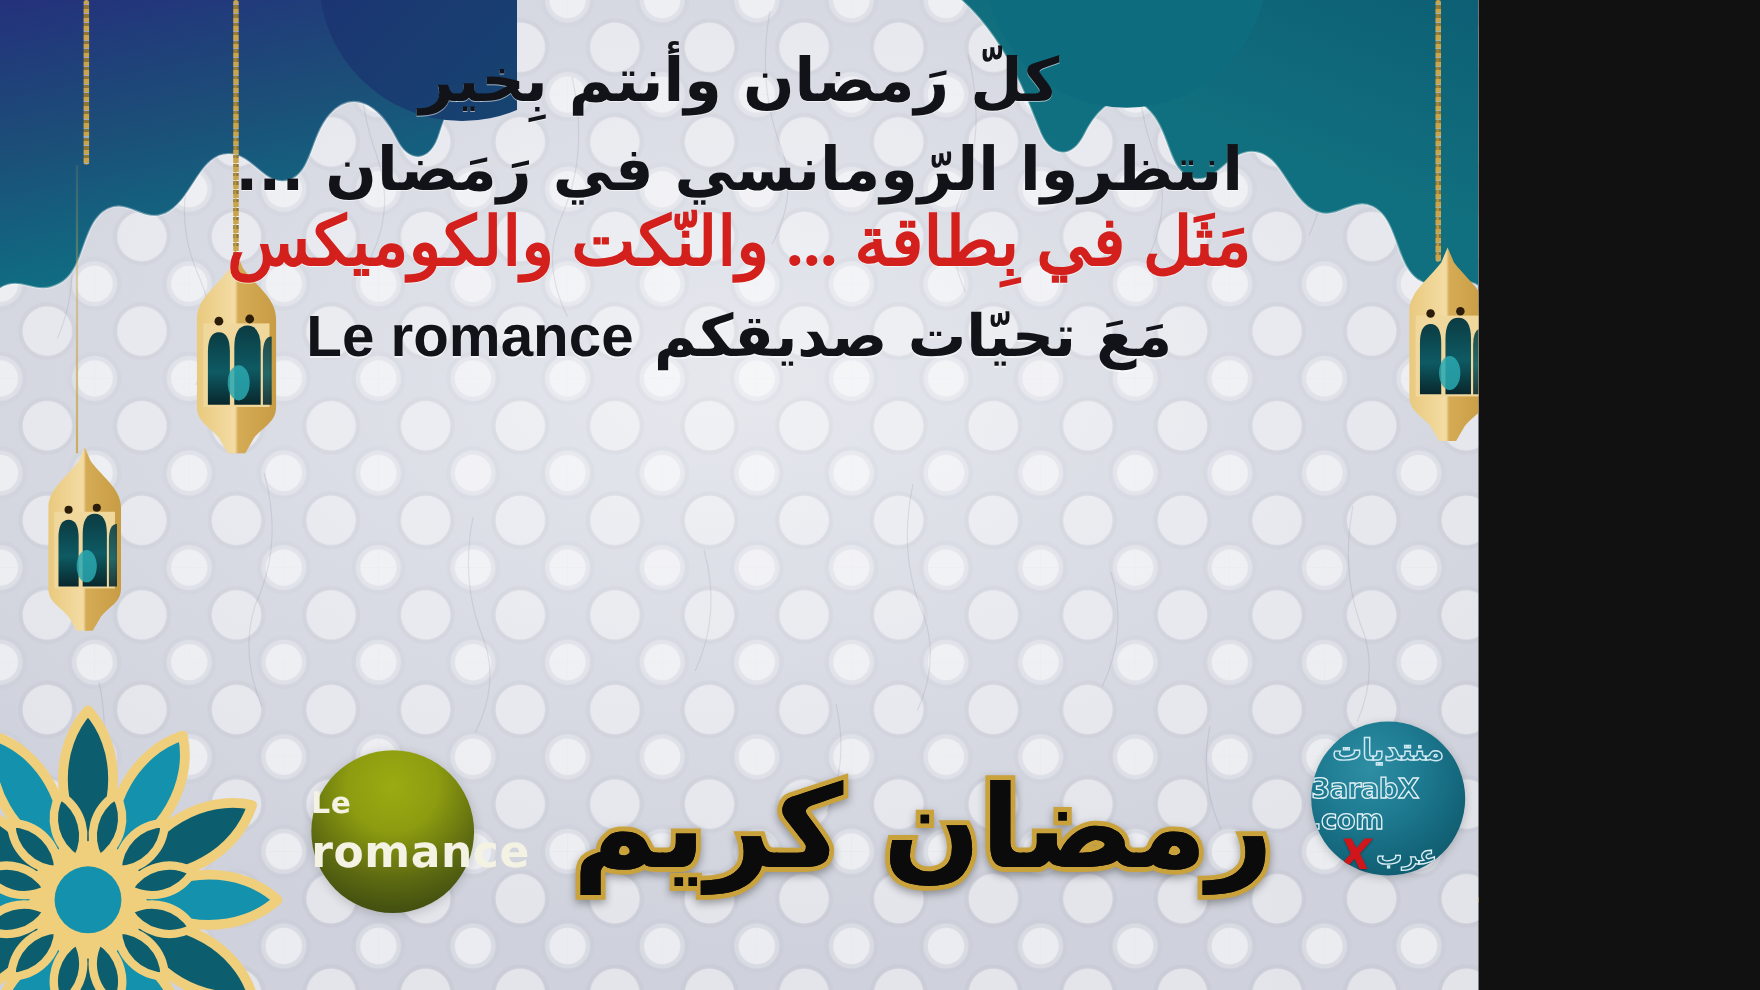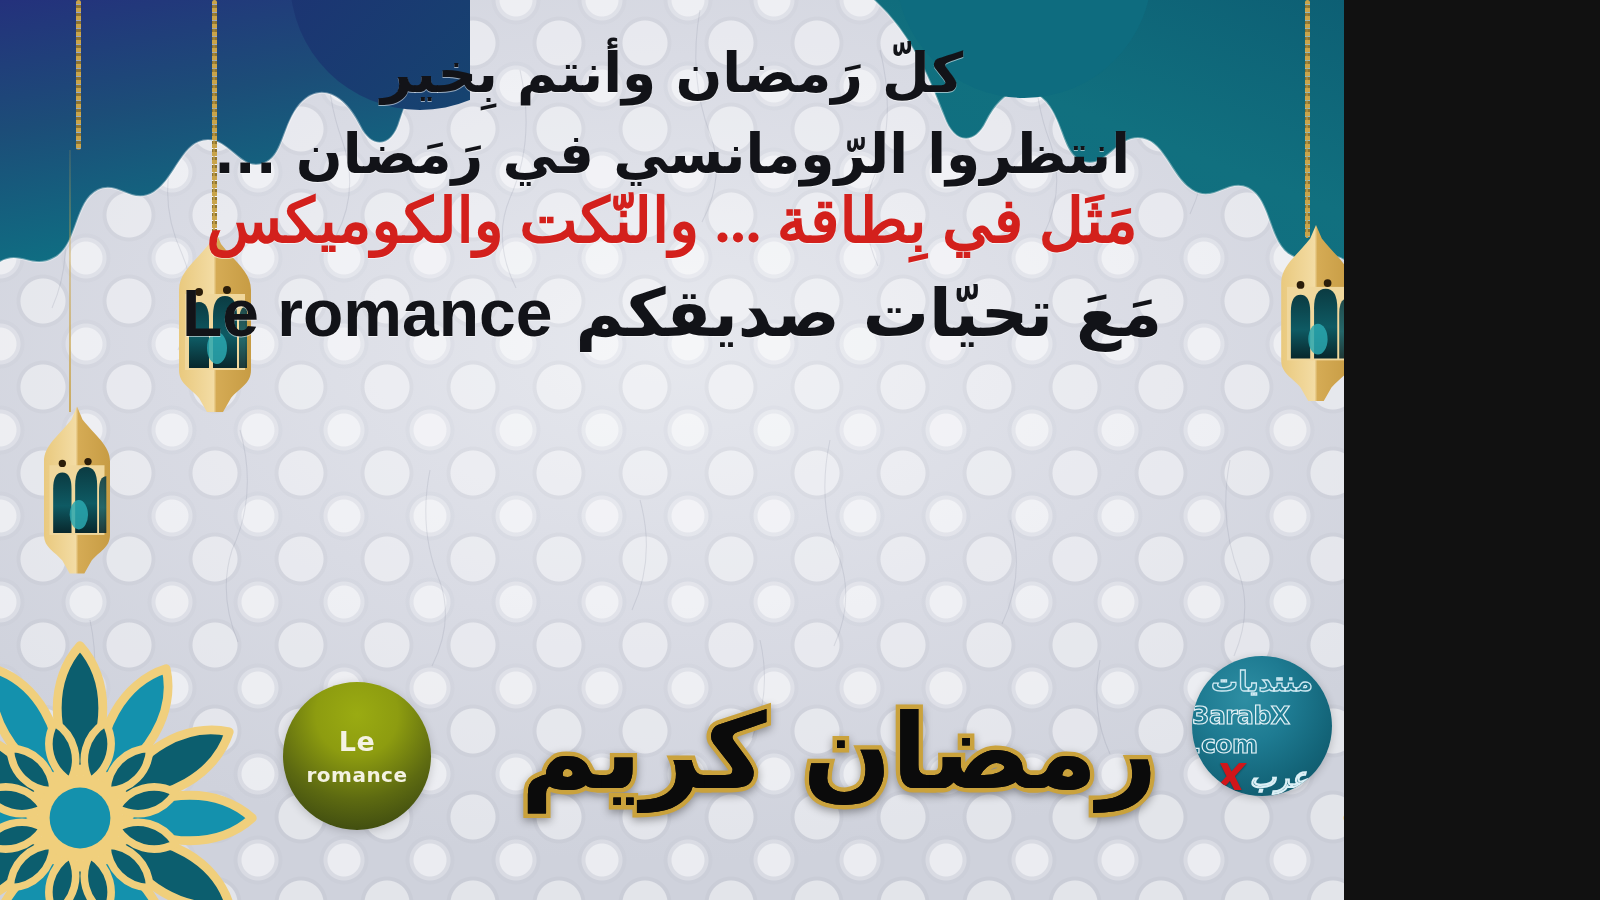"مَعَ تحيّات صديقكم Le romance" .line-5 { font-size: 66px -> 53px }
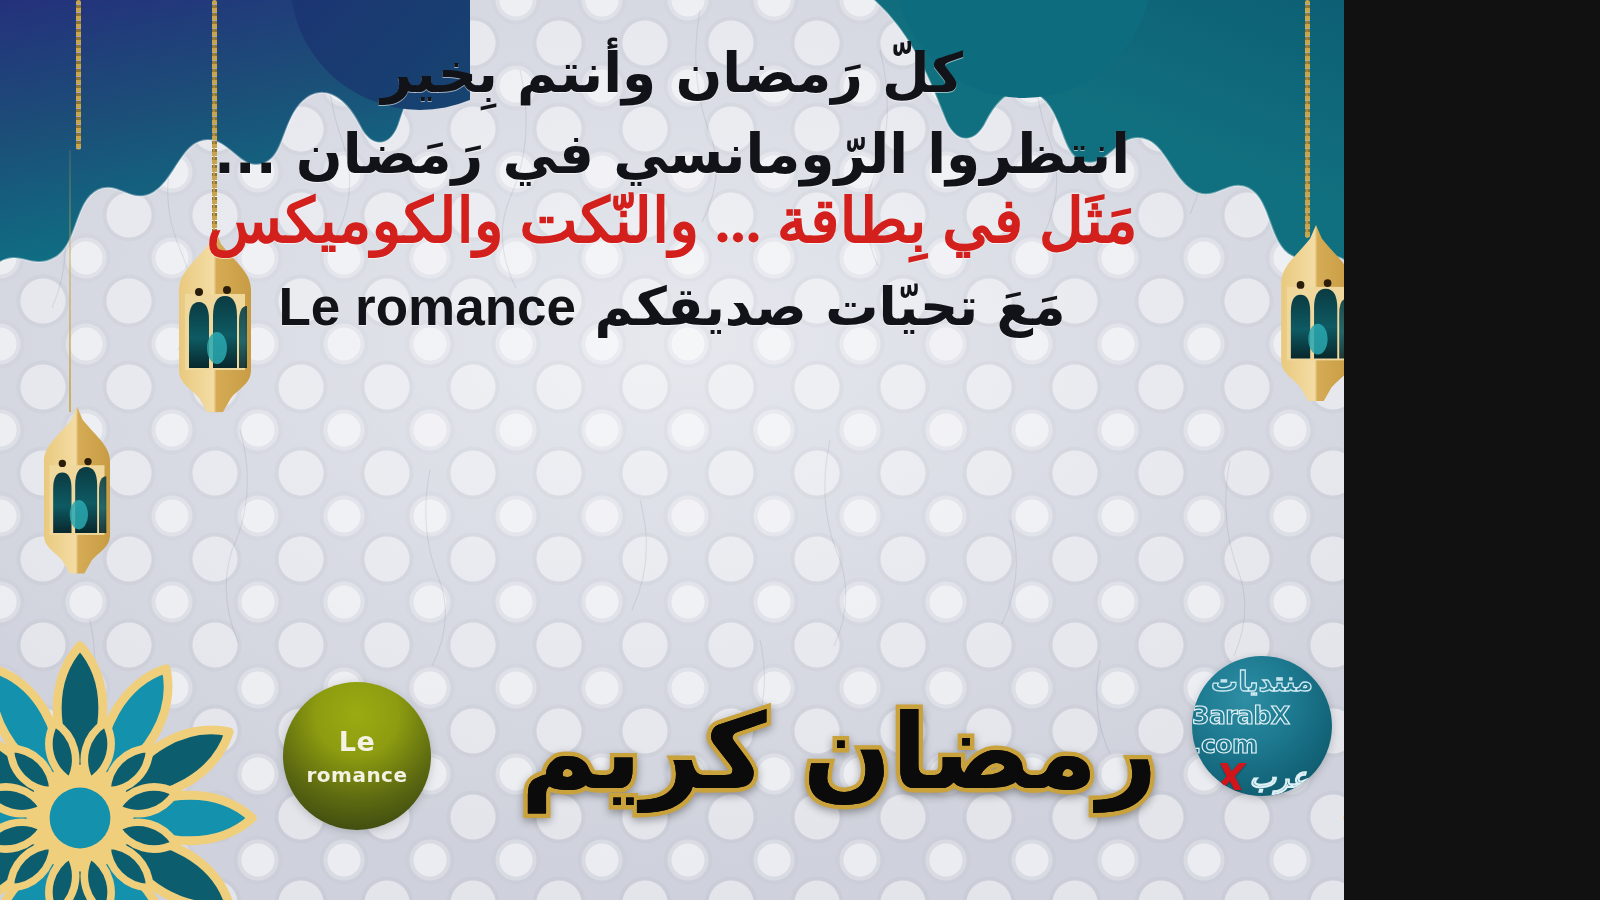"Le" .badge-le { align-items: center -> none }
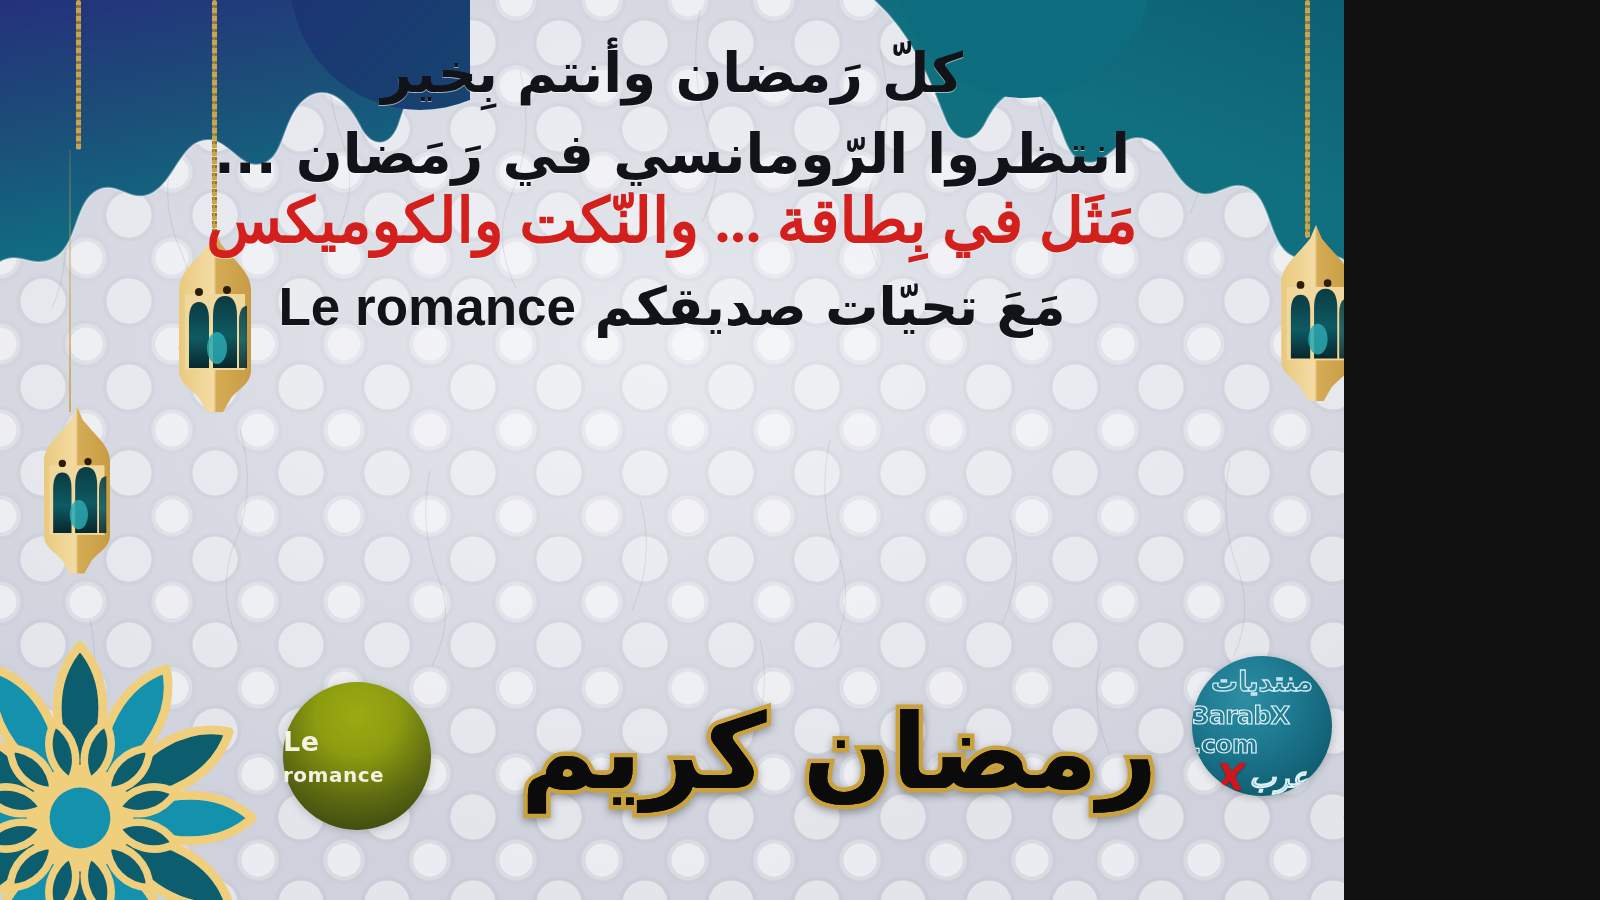"romance" .badge-le .le-bot { font-size: 20px -> 40px }
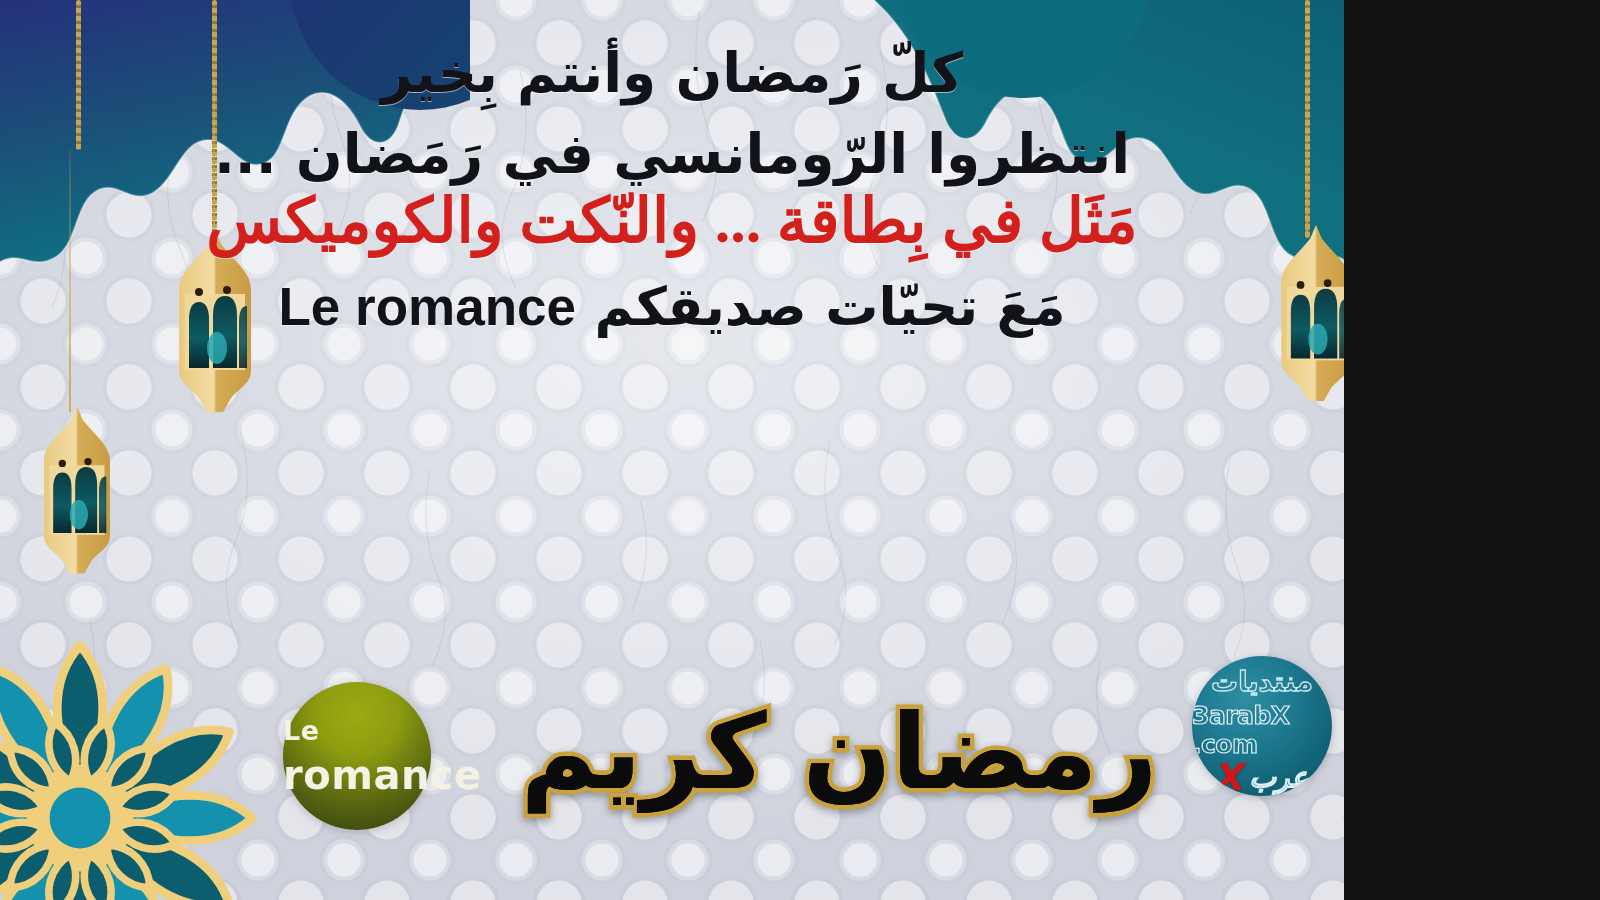"عرب" .forum-arb { font-size: 28px -> 24px; font-style: italic -> none }
